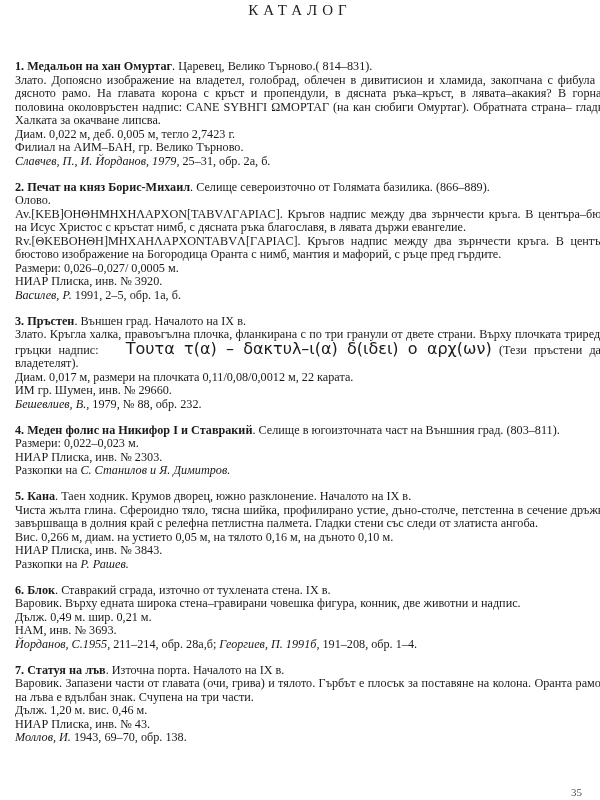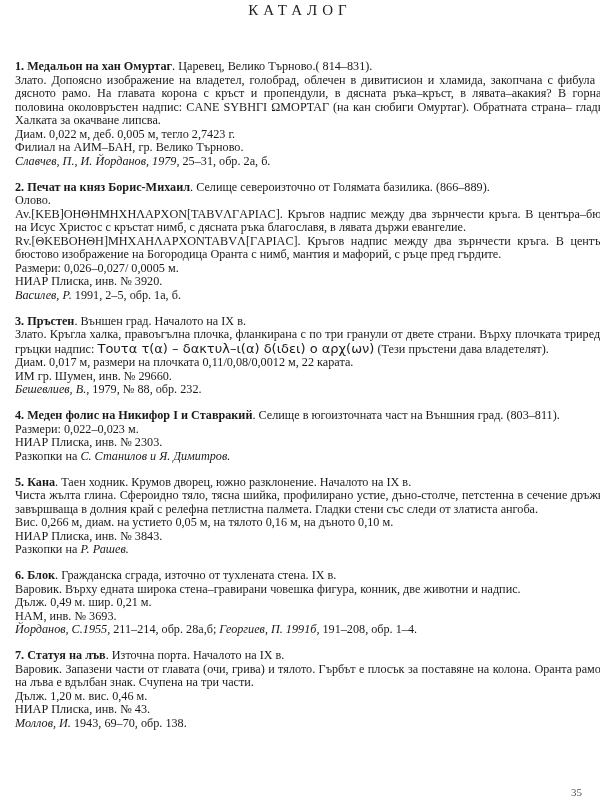"Τουτα τ(α) – δακτυλ–ι(α) δ(ιδει)" .greek { font-size: 13px -> 16px; margin-left: none -> 20px }
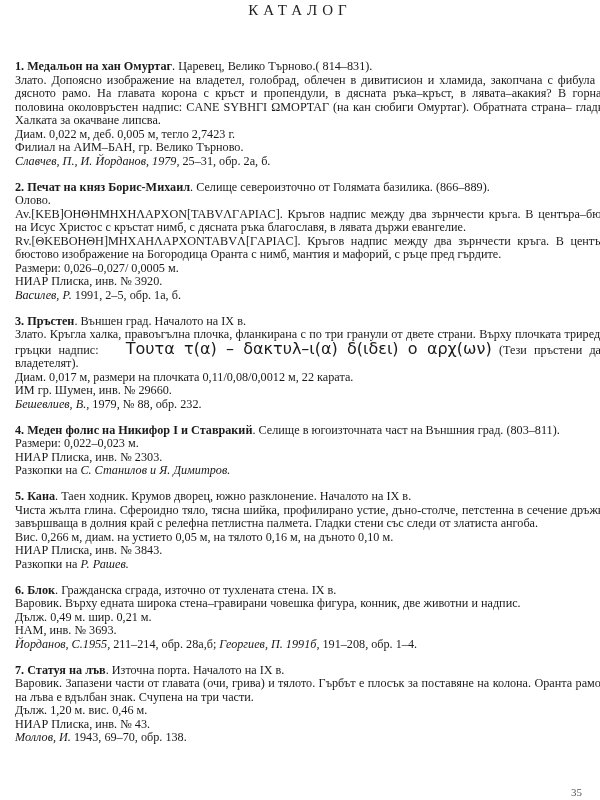". Гражданска сграда, източно от" span { text: Гражданска -> Ставракий }
